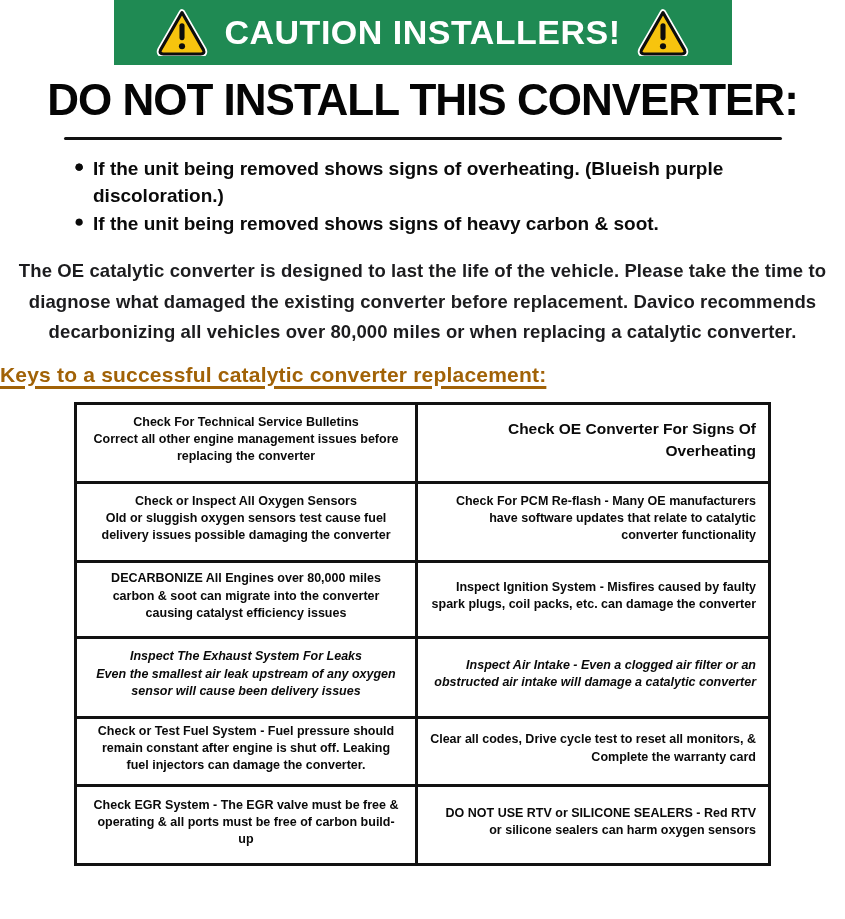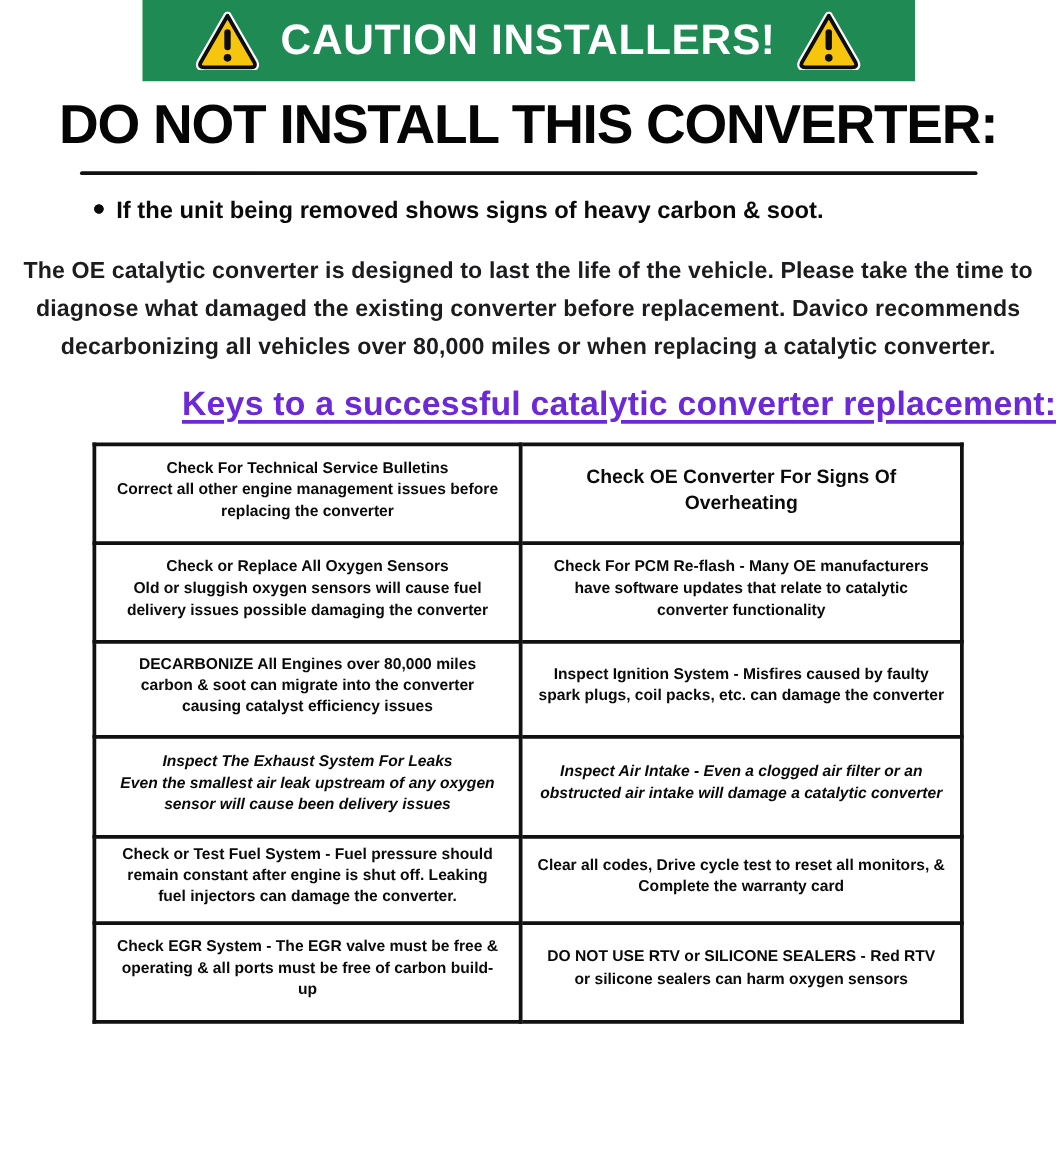"If the unit being removed shows signs of overheating." span { html: none -> <span>If the unit being removed shows signs of overheating. (Blueish purple discoloration.)</span> }
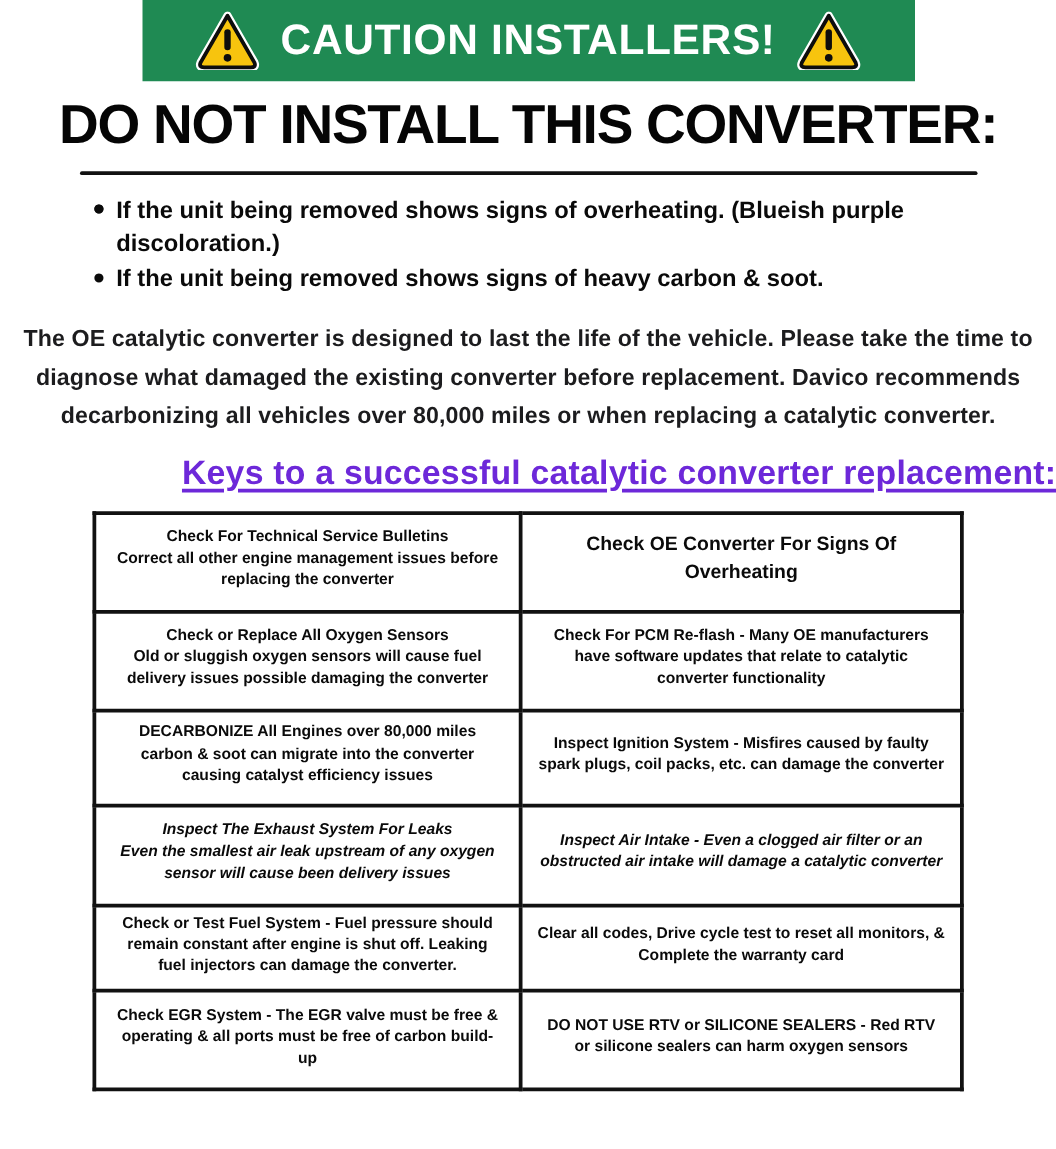"Keys to a successful catalytic" .keys-heading { color: #6d28d9 -> #a16207; font-size: 27px -> 21px; text-align: right -> left }
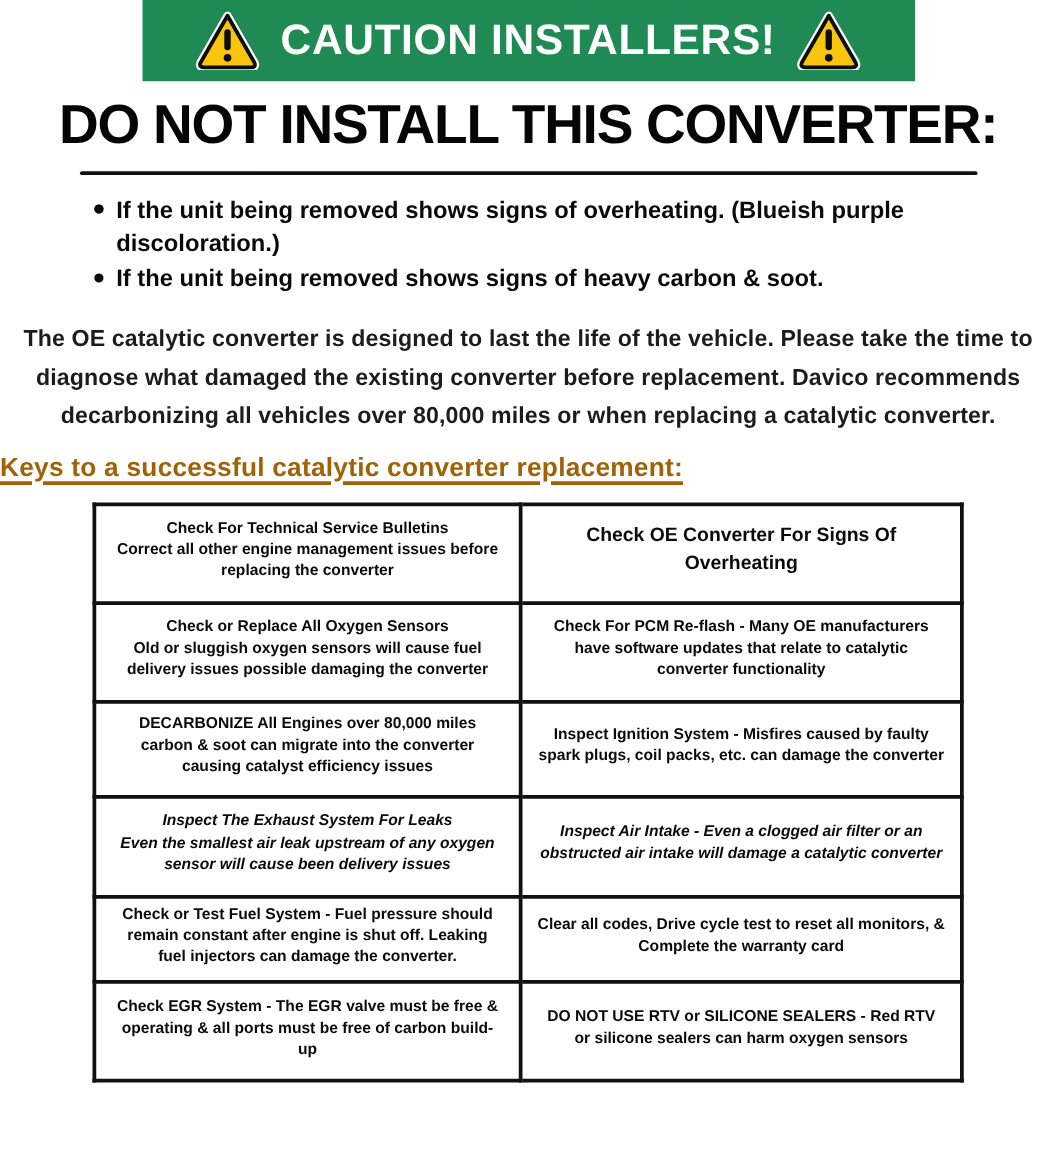"Check OE Converter For Signs" .keys-table td.right { text-align: none -> right }
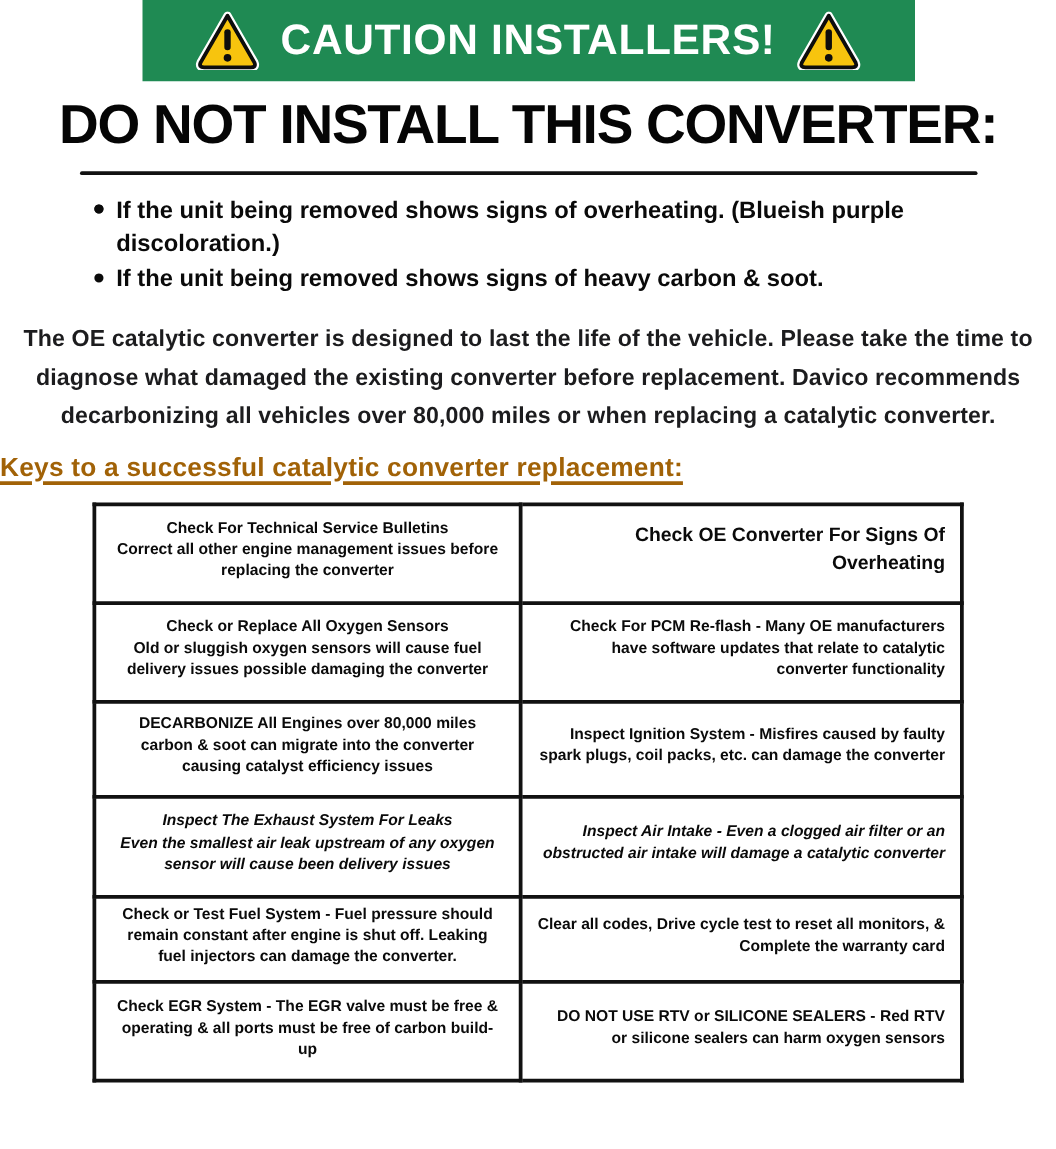"Check or Replace All Oxygen" div { text: Replace -> Inspect }
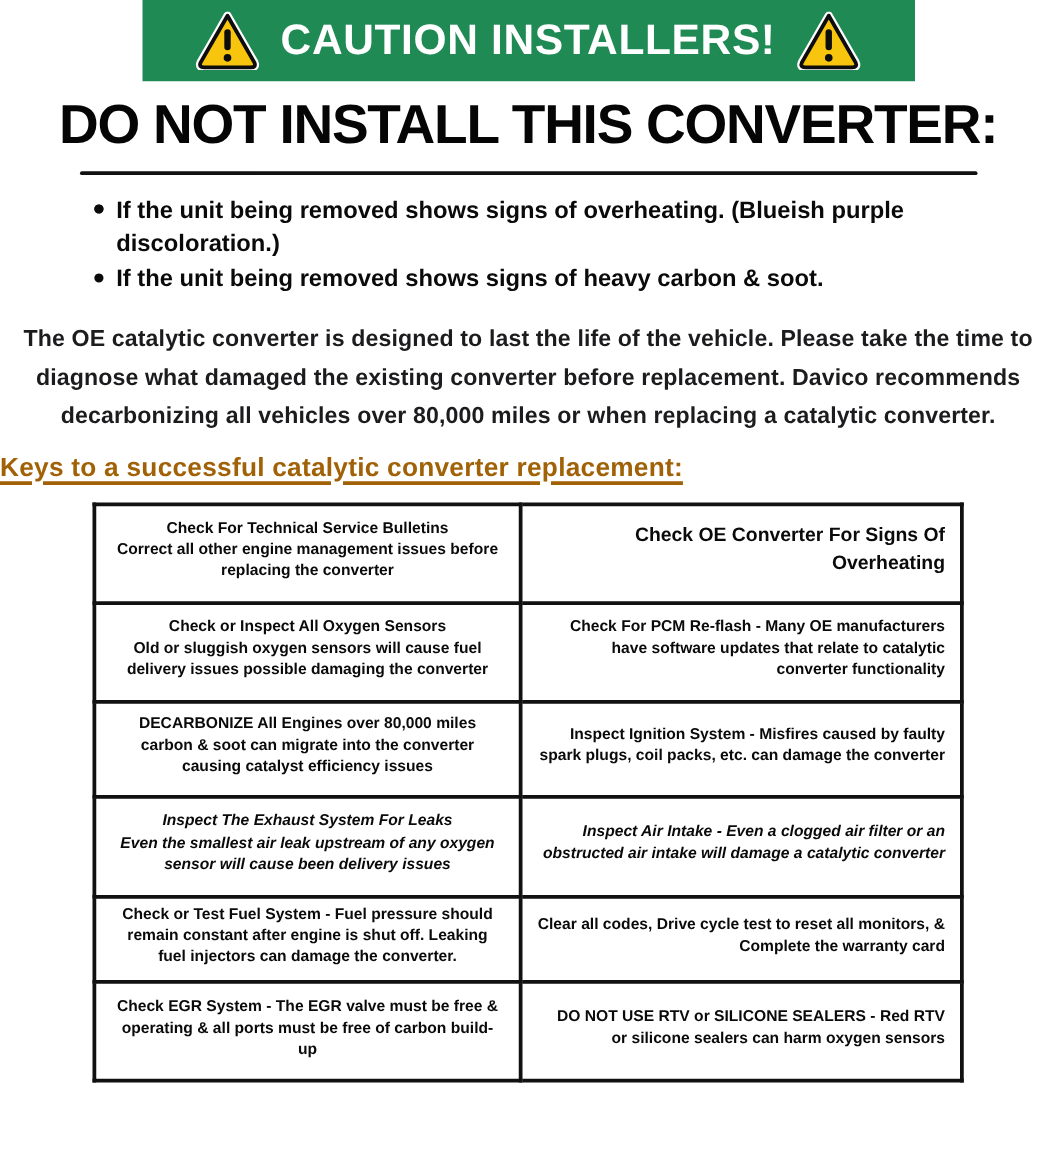"Old or sluggish oxygen sensors" div { text: will -> test }
